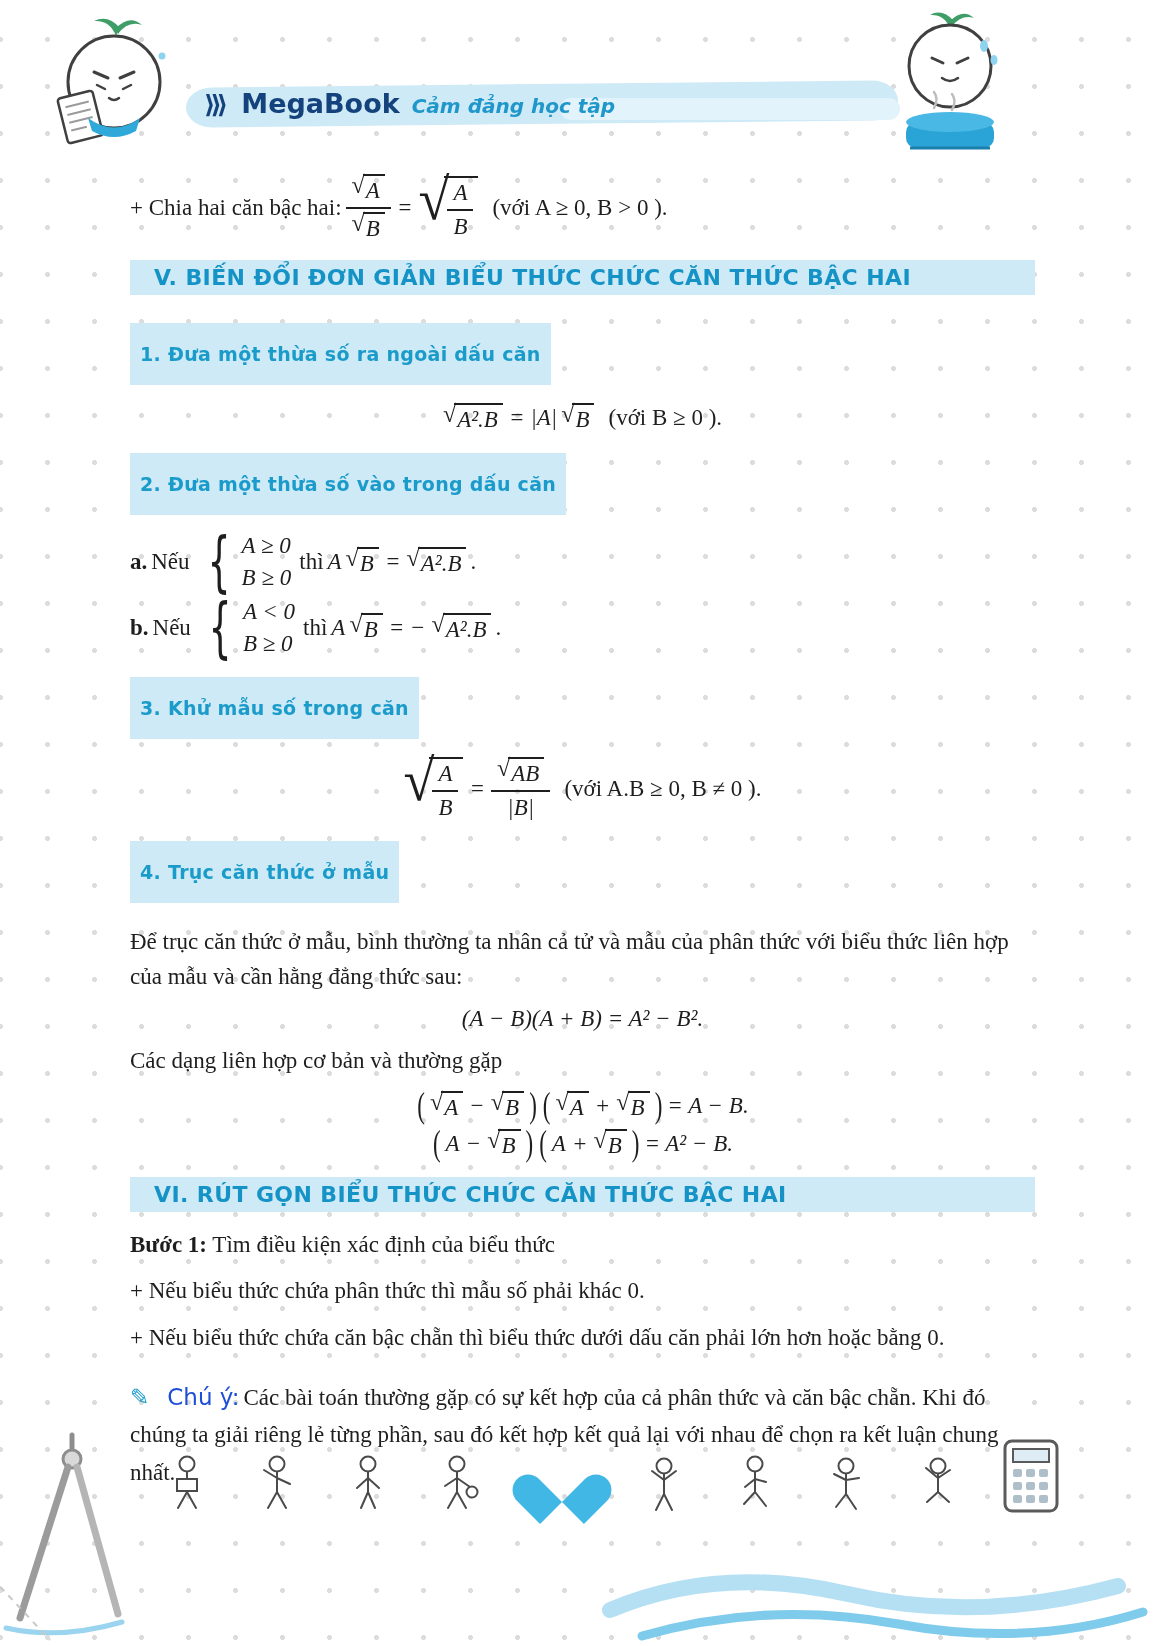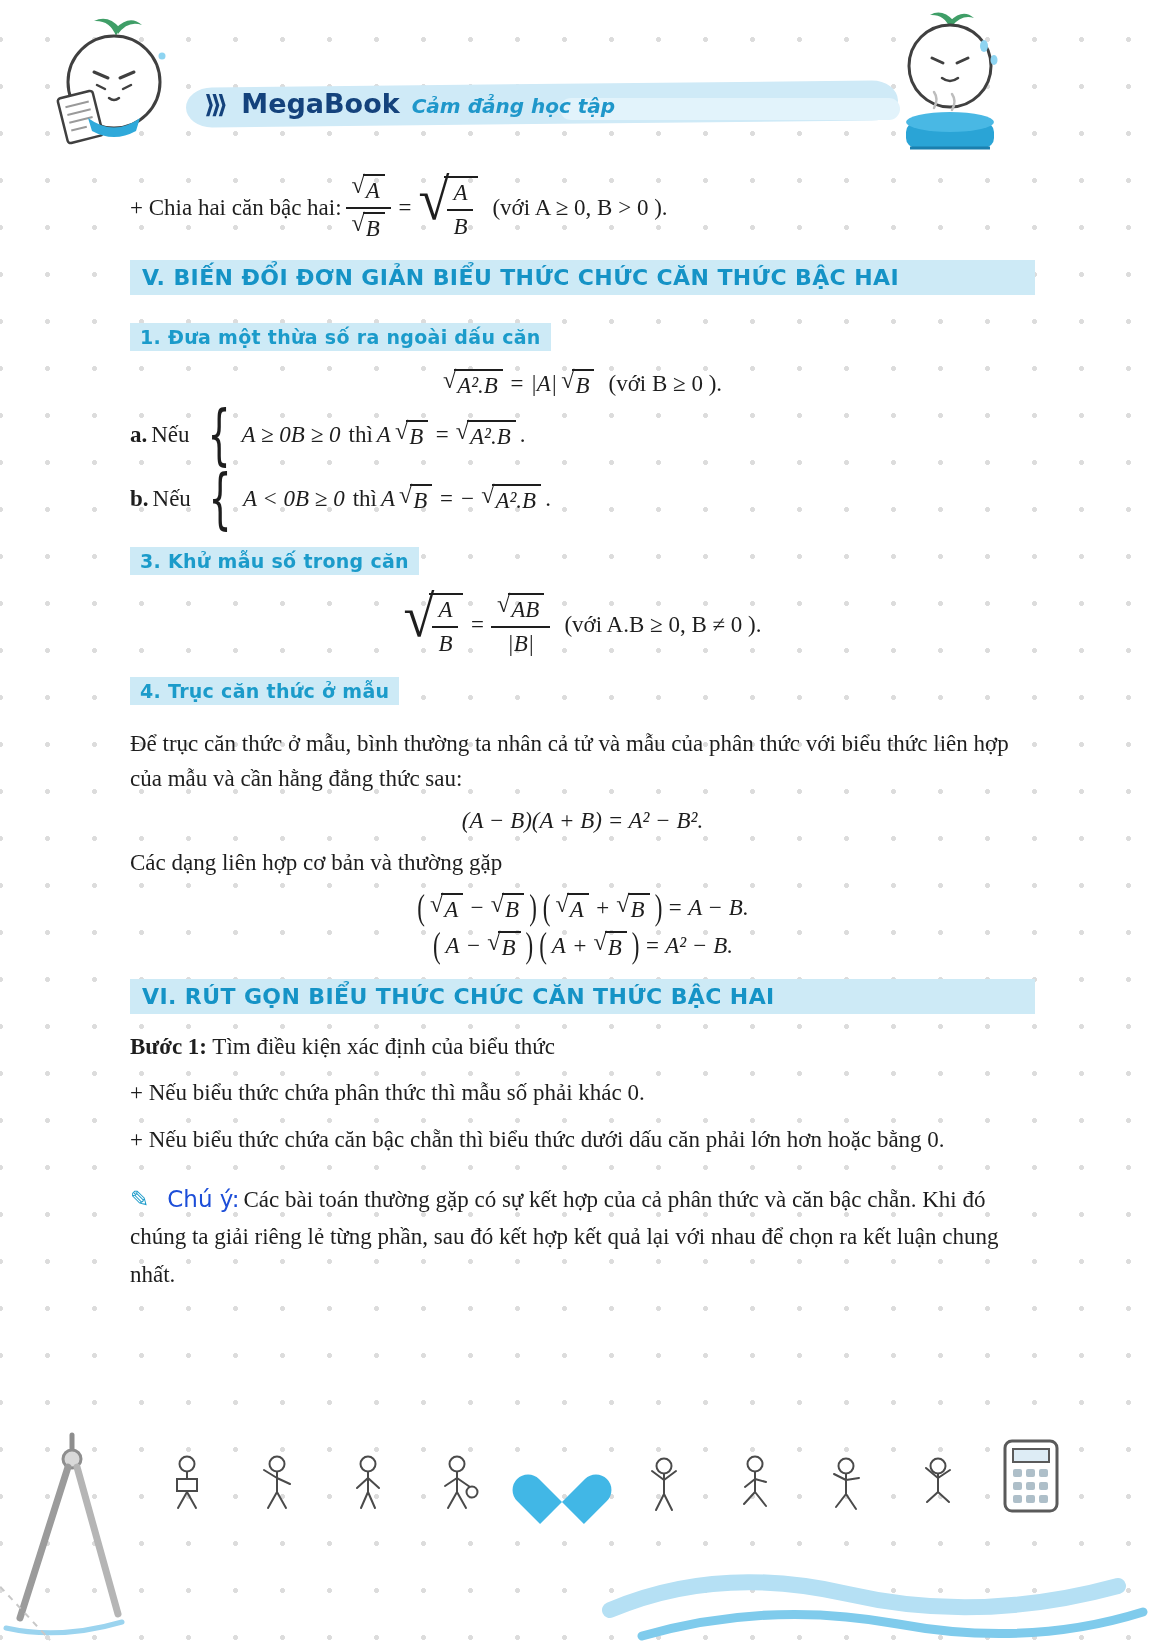"V. BIẾN ĐỔI ĐƠN GIẢN" .sec-title { padding: 5px 12px -> 5px 24px }
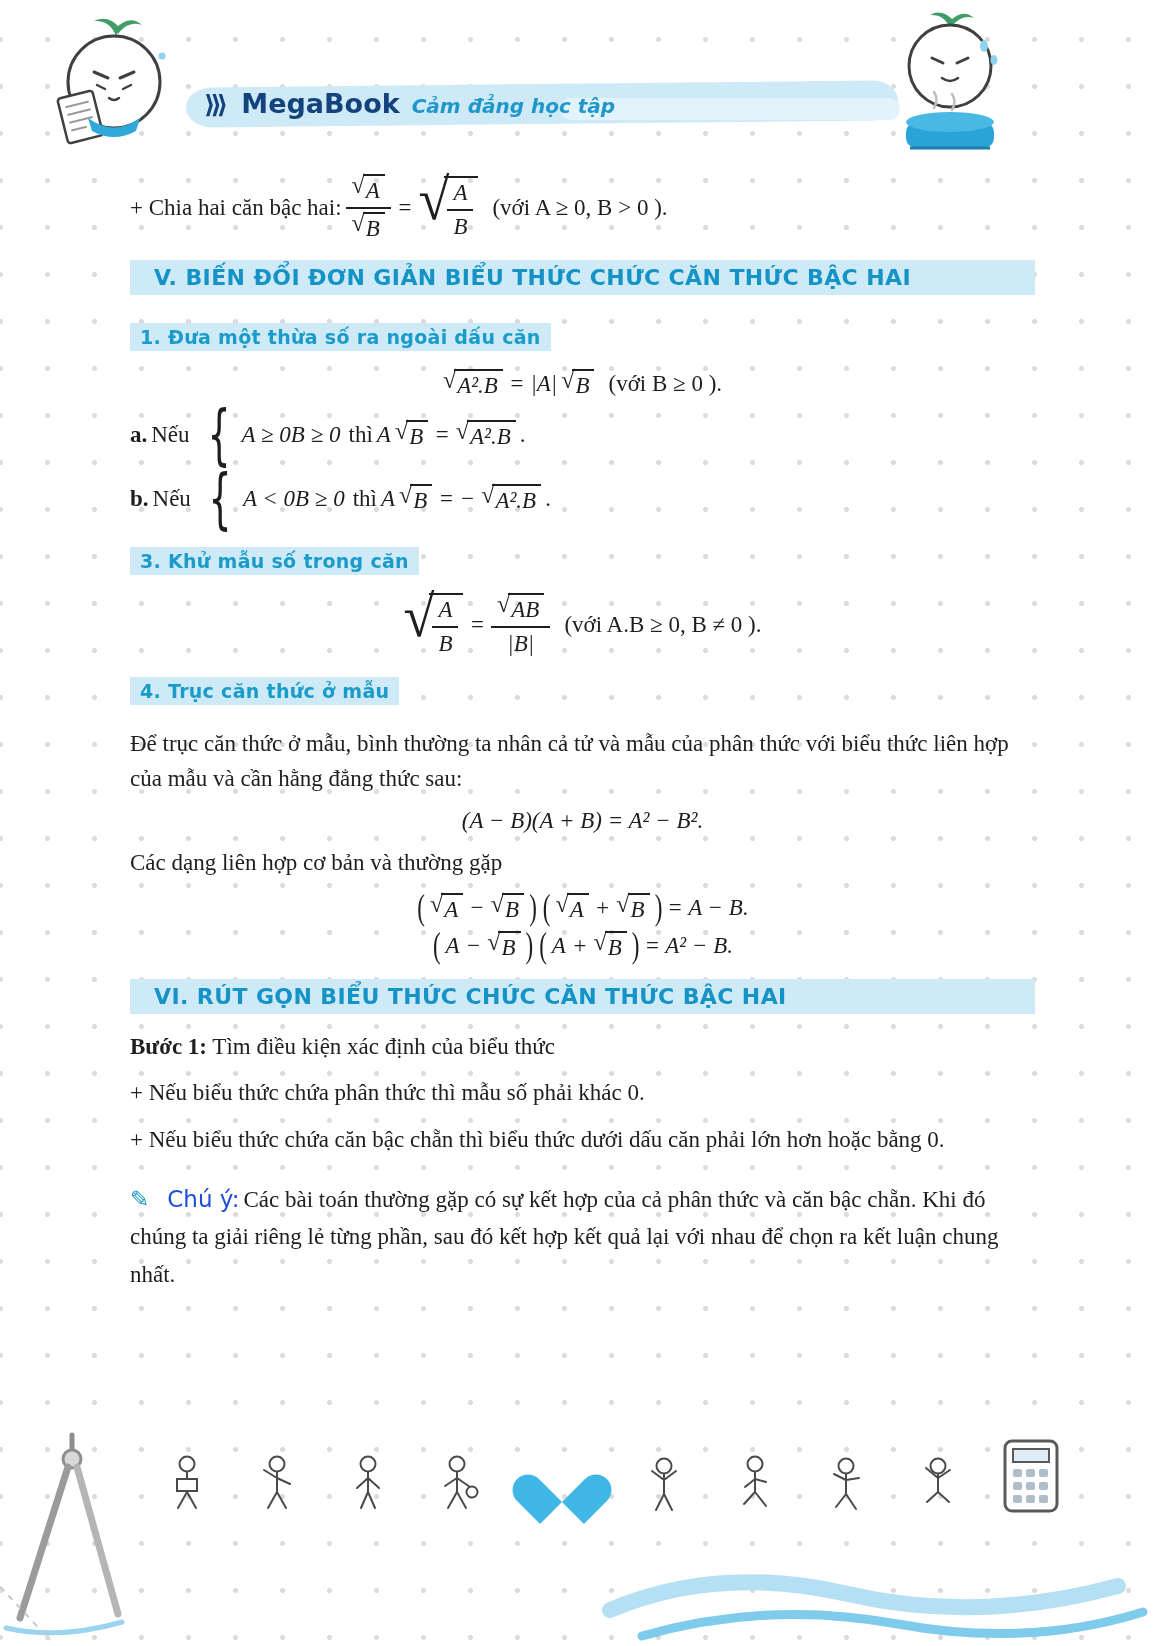"1. Đưa một thừa số" .sub-title { padding: 3px 10px -> 20px 10px }
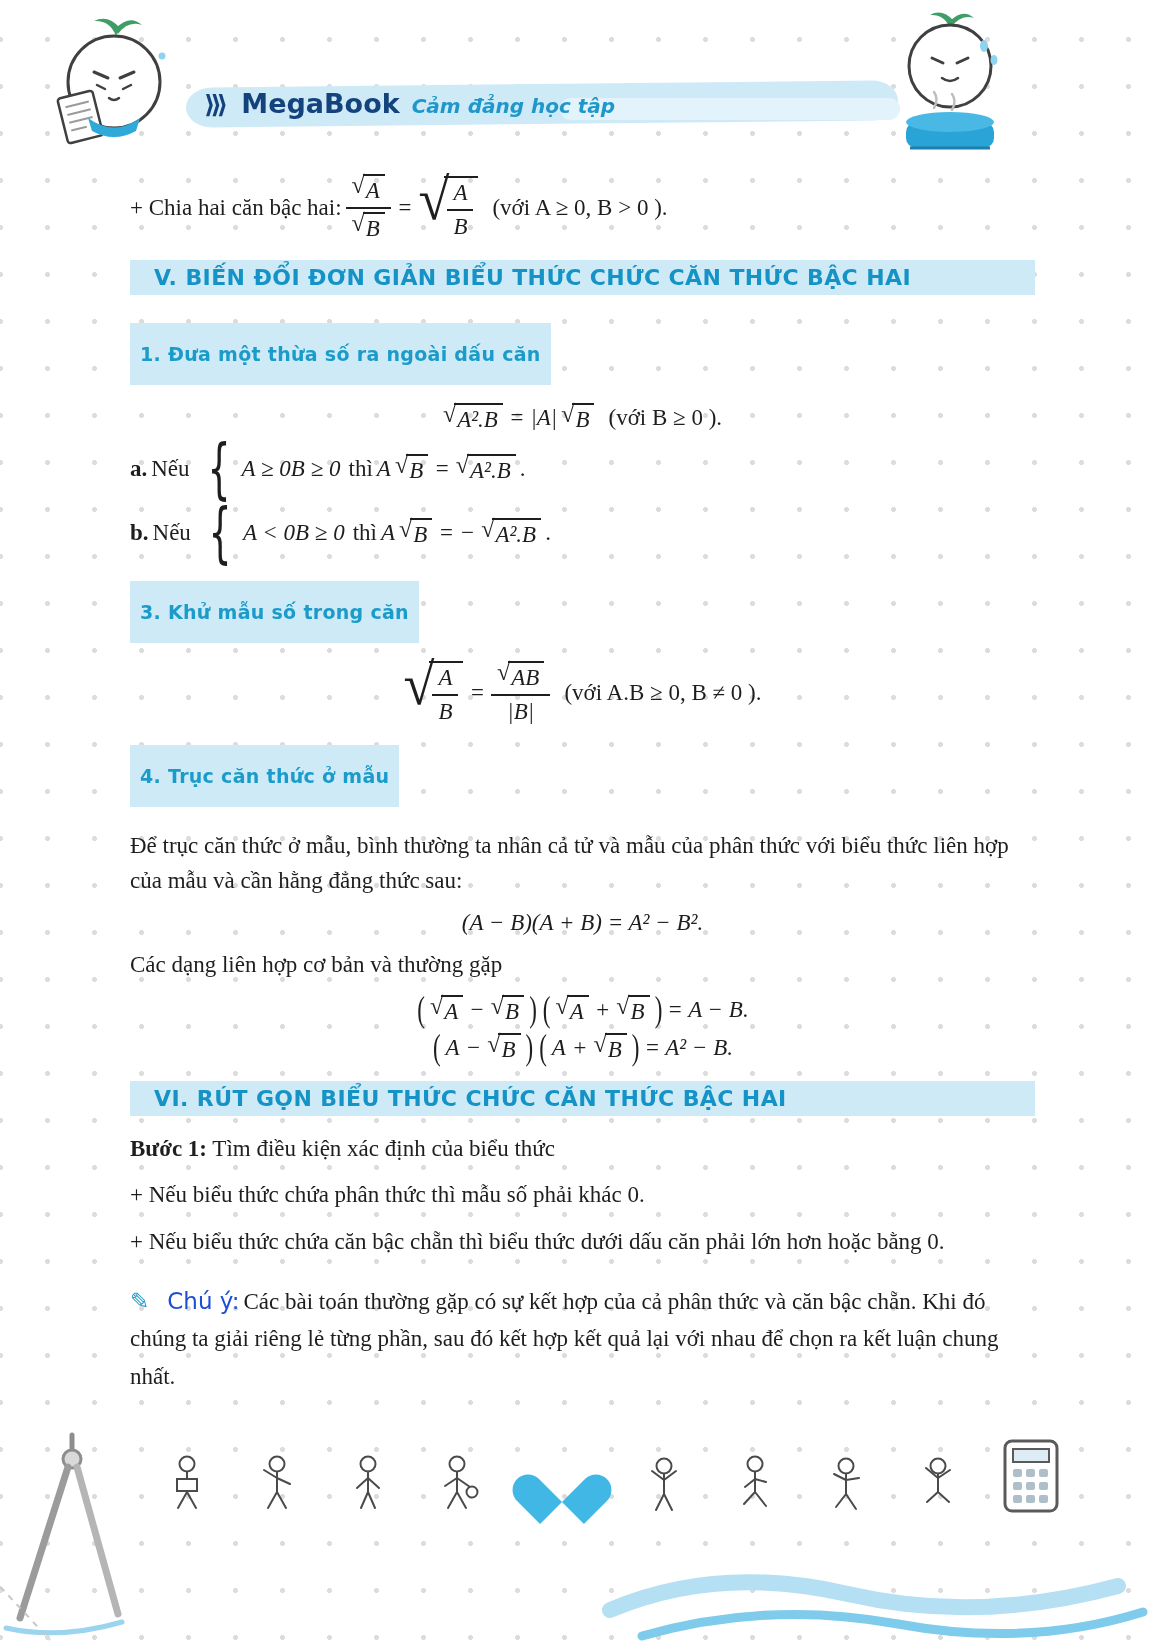"2. Đưa một thừa số" h3.sub-title { html: none -> <h3>2. Đưa một thừa số vào trong dấu căn</h3> }
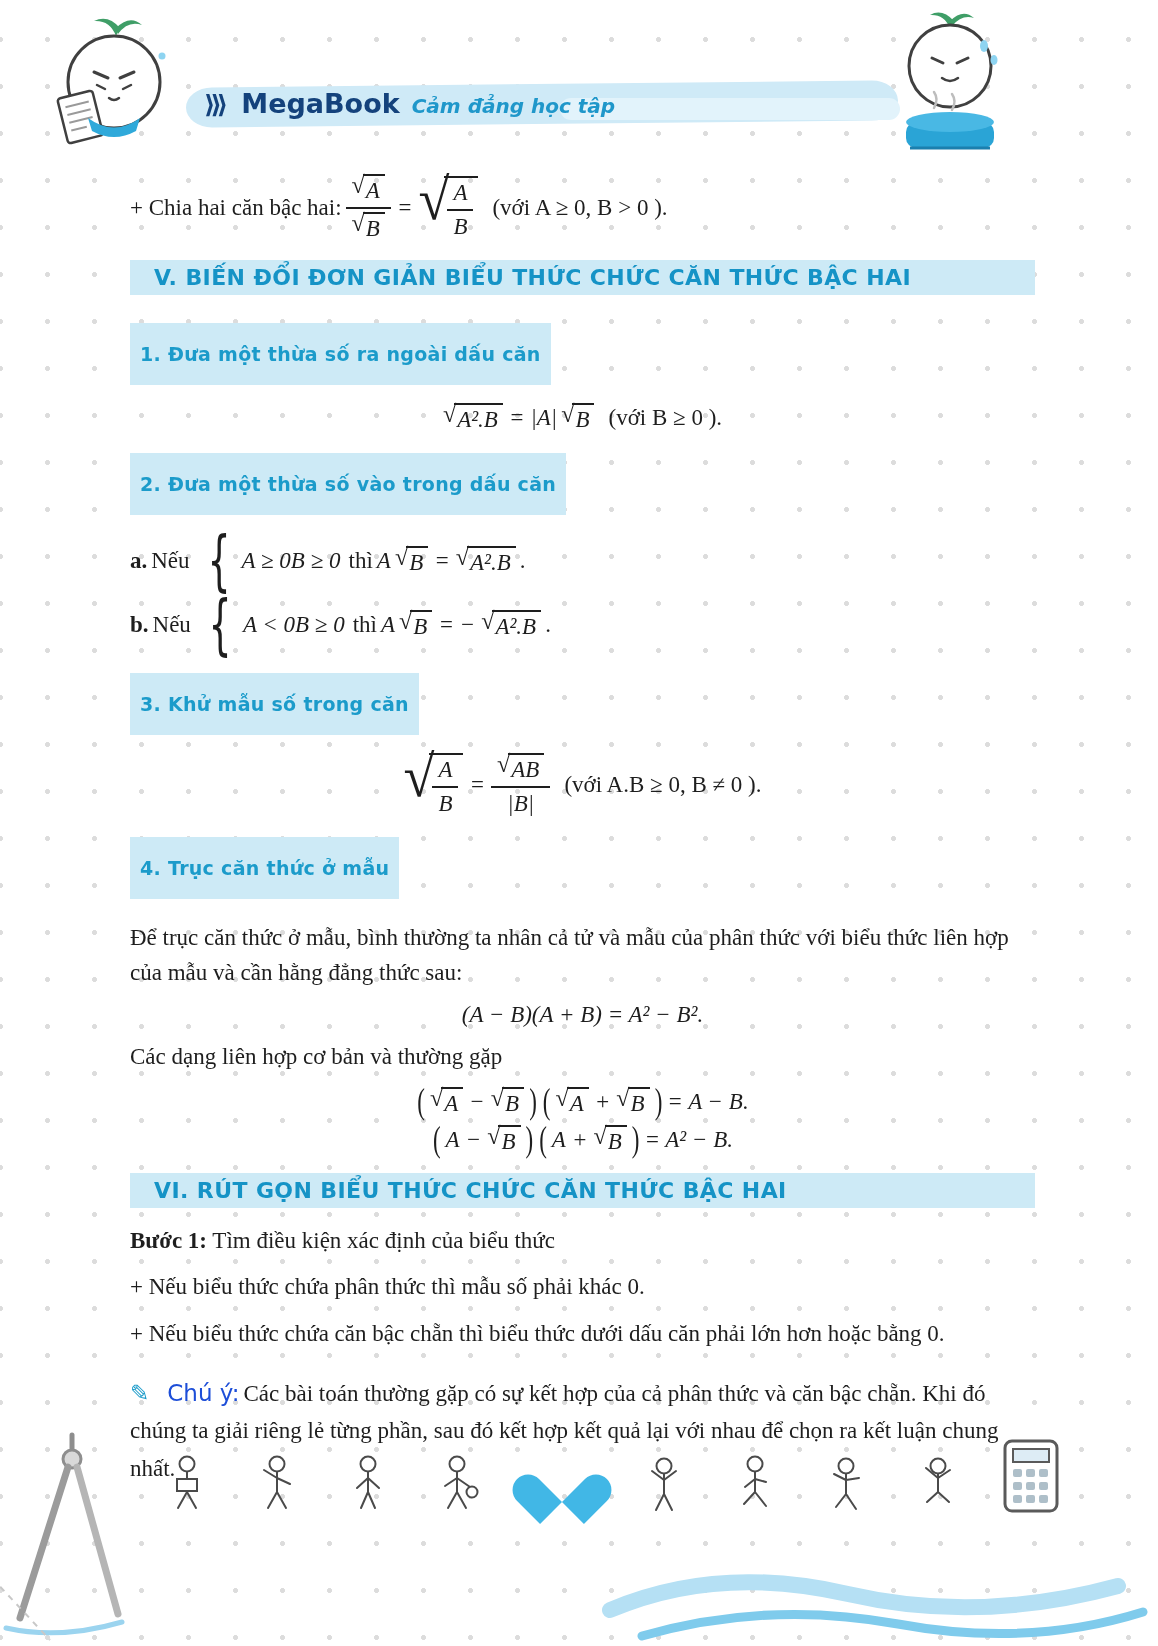"A ≥ 0" .cases > .rows { flex-direction: row -> column }
